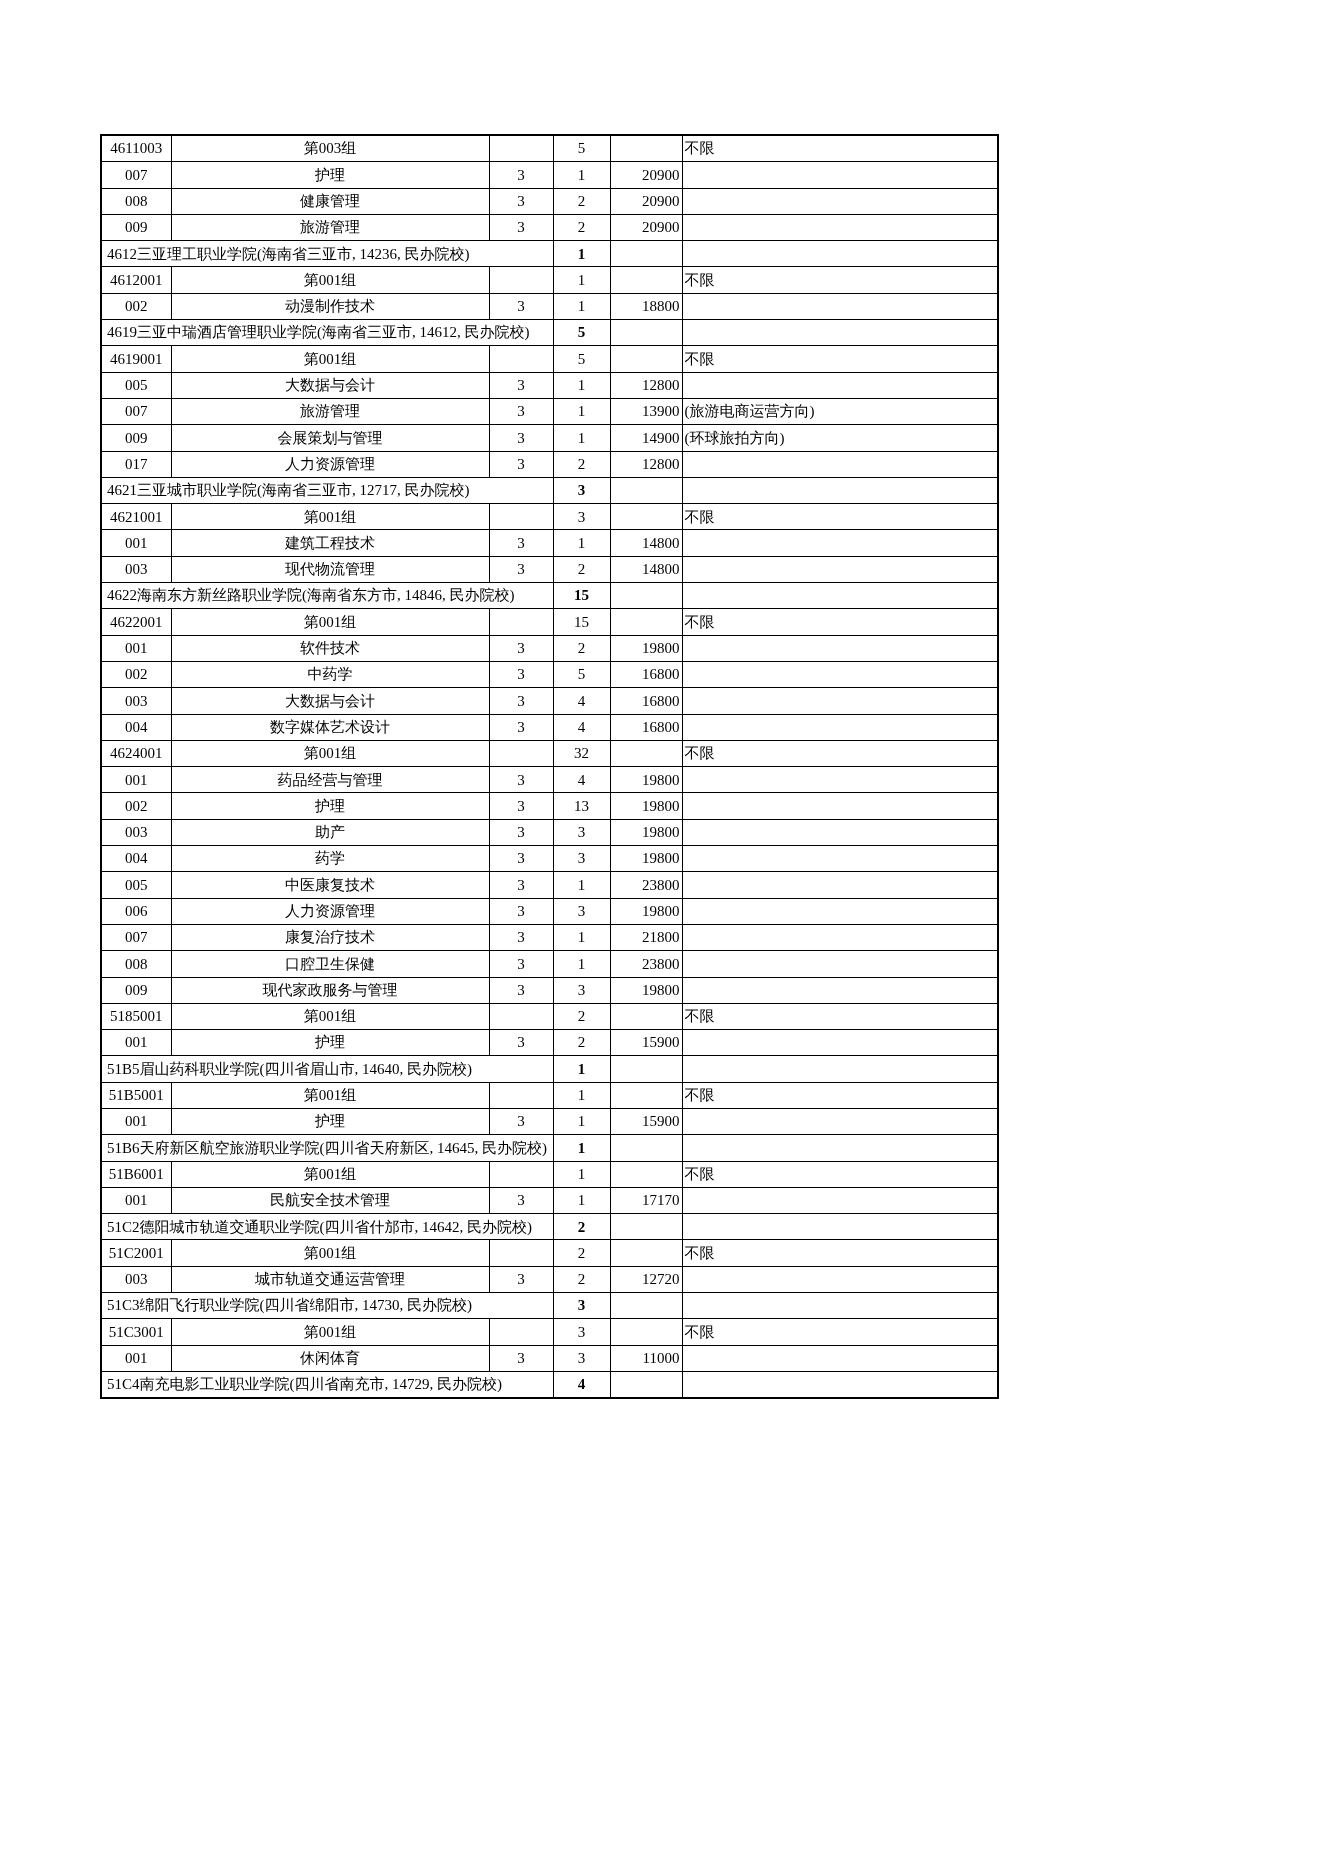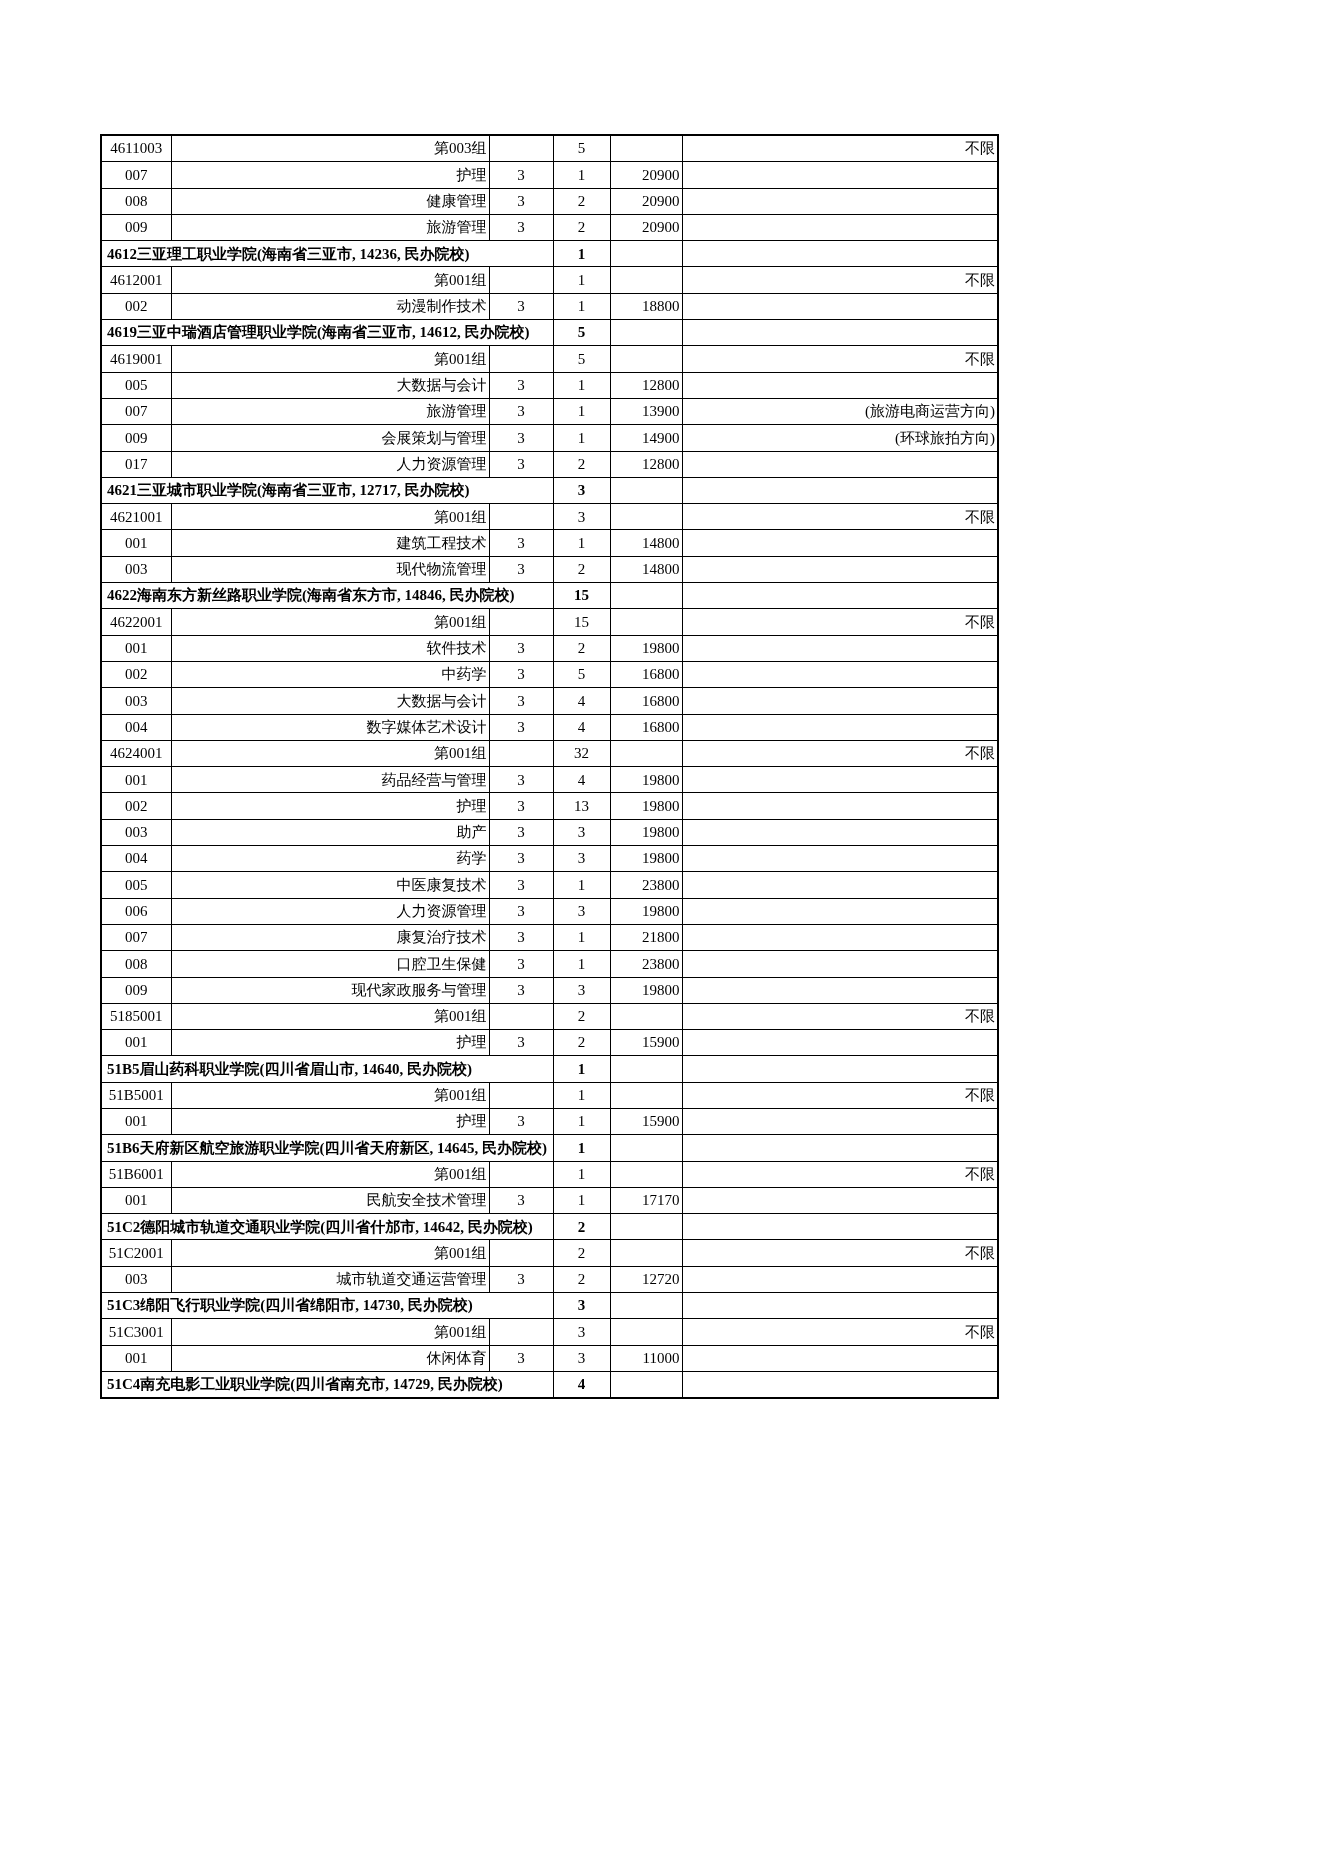"第003组" td.name { text-align: right -> center }
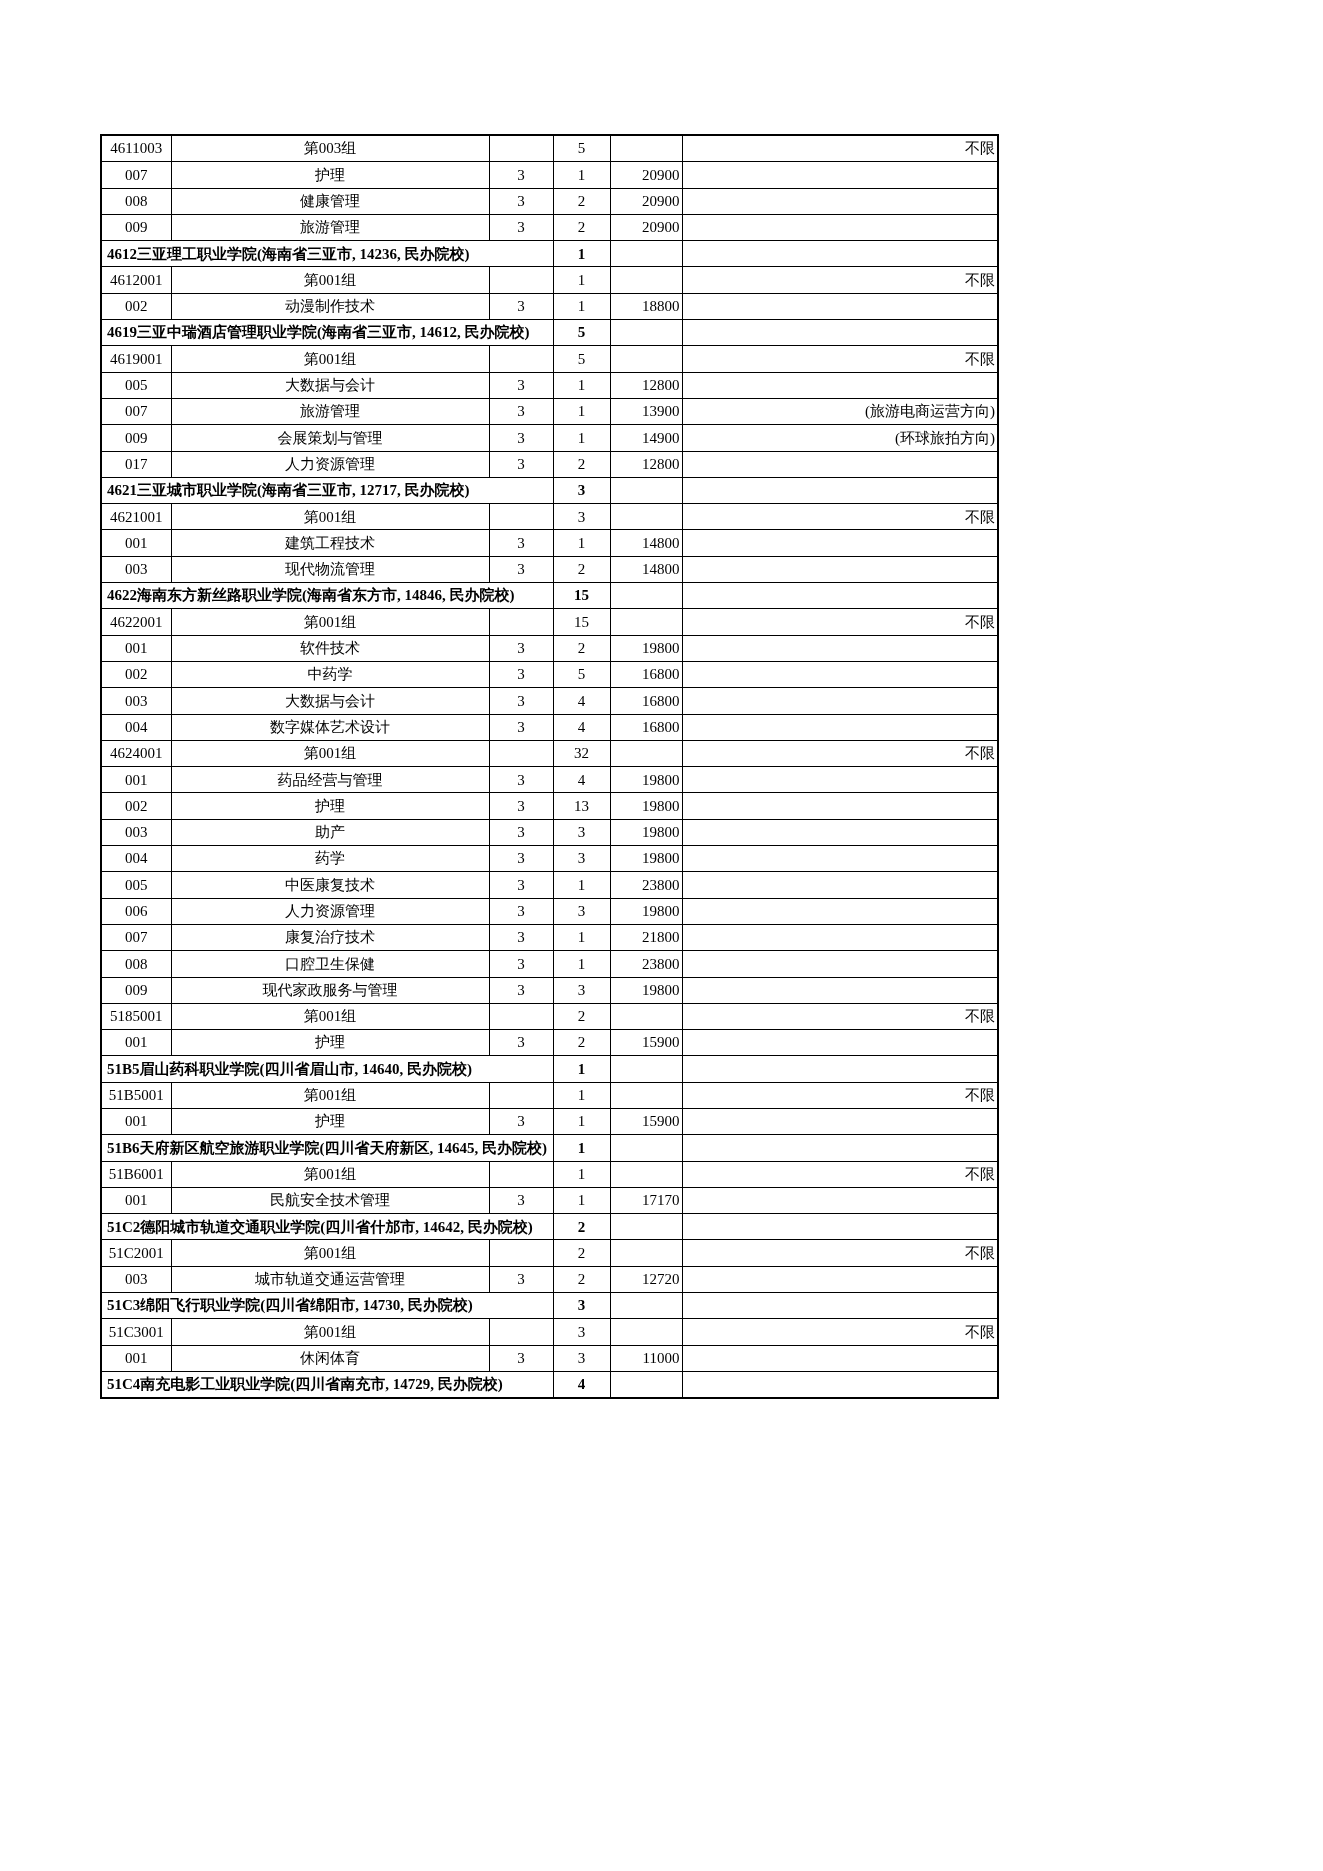"不限" td.remark { text-align: right -> left }
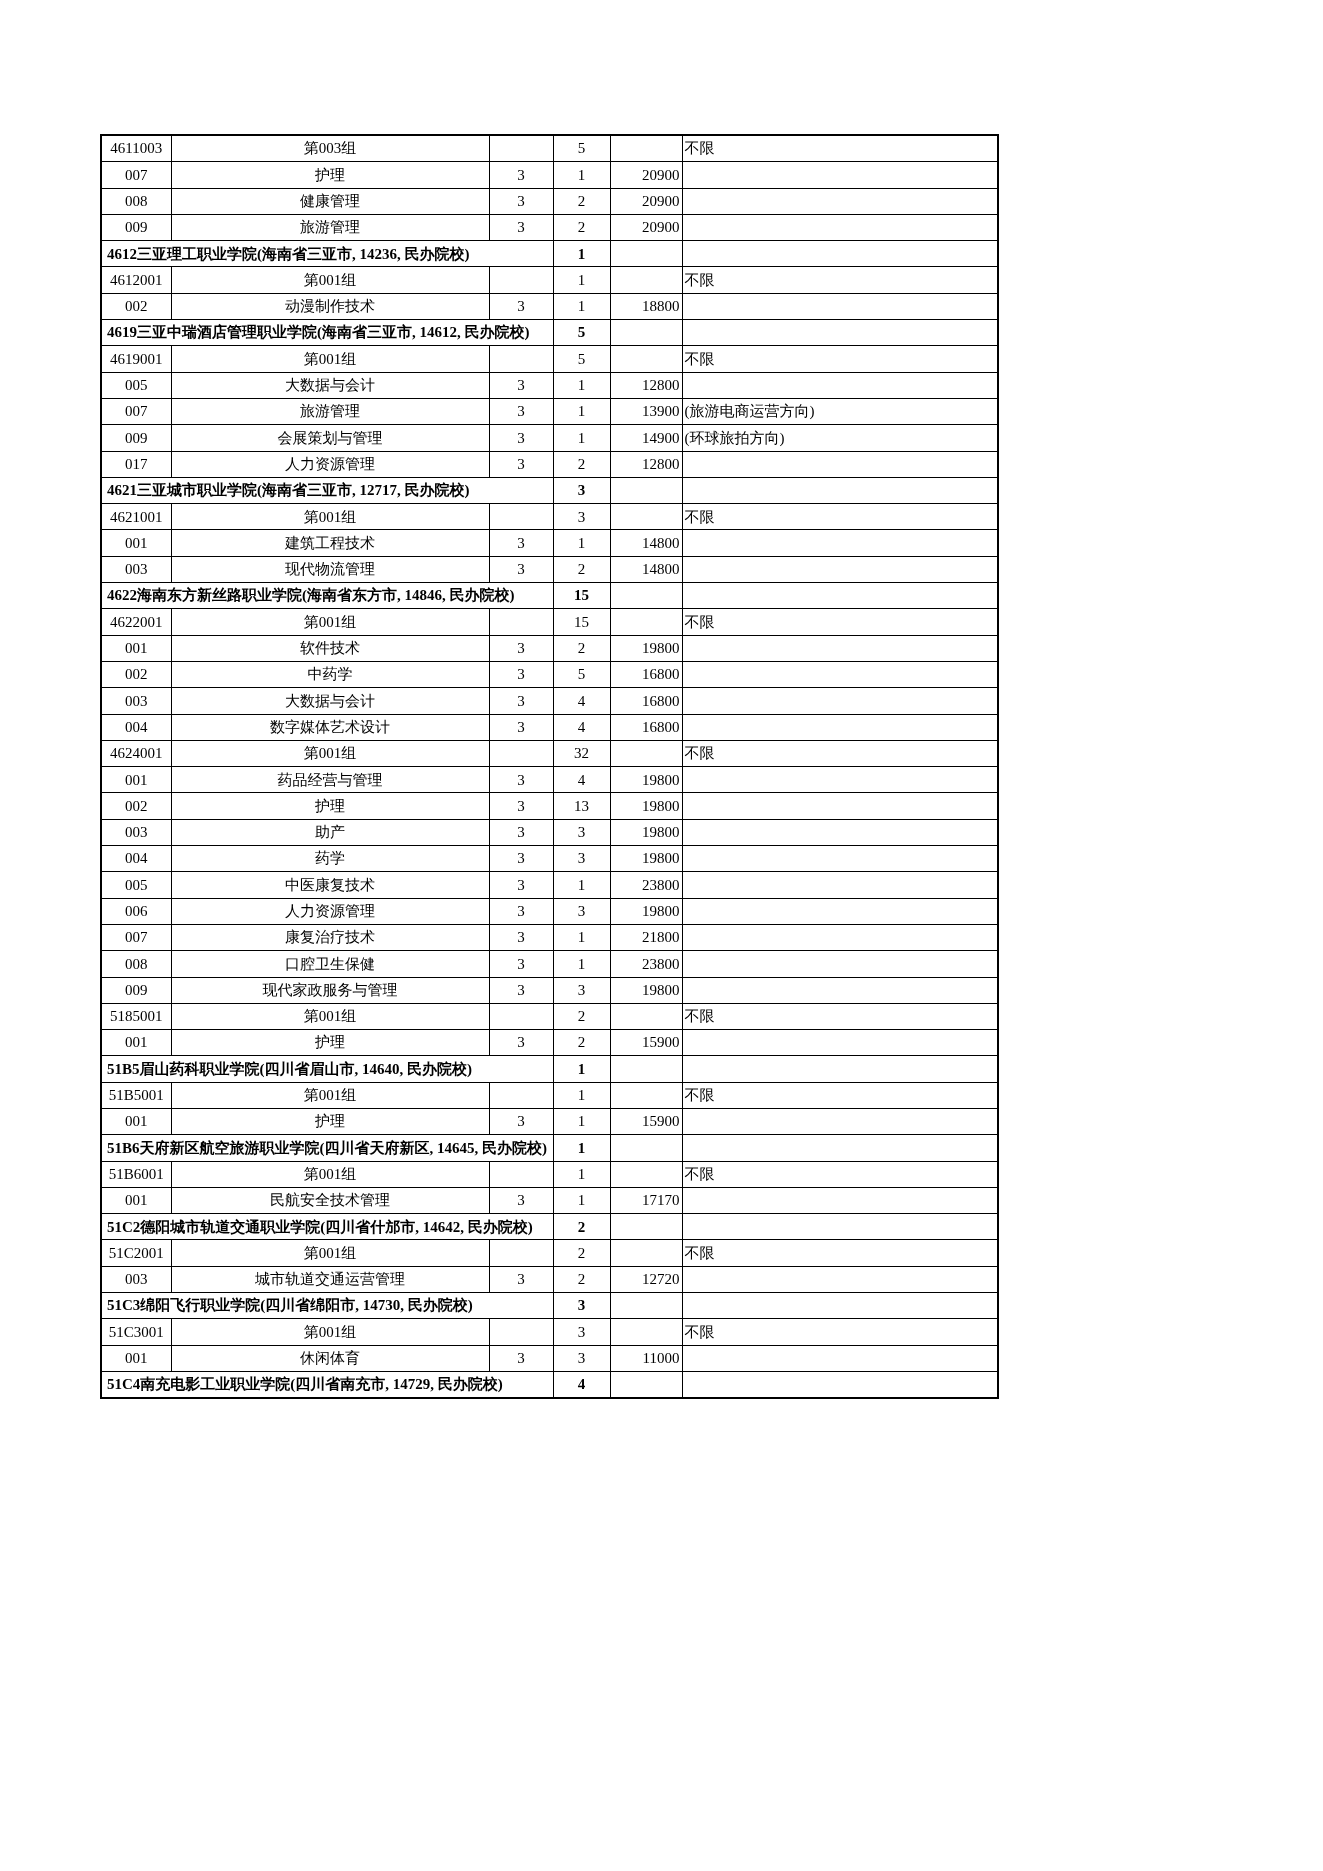"4612三亚理工职业学院(海南省三亚市, 14236, 民办院校)" tr.college td.title { font-weight: bold -> normal }
